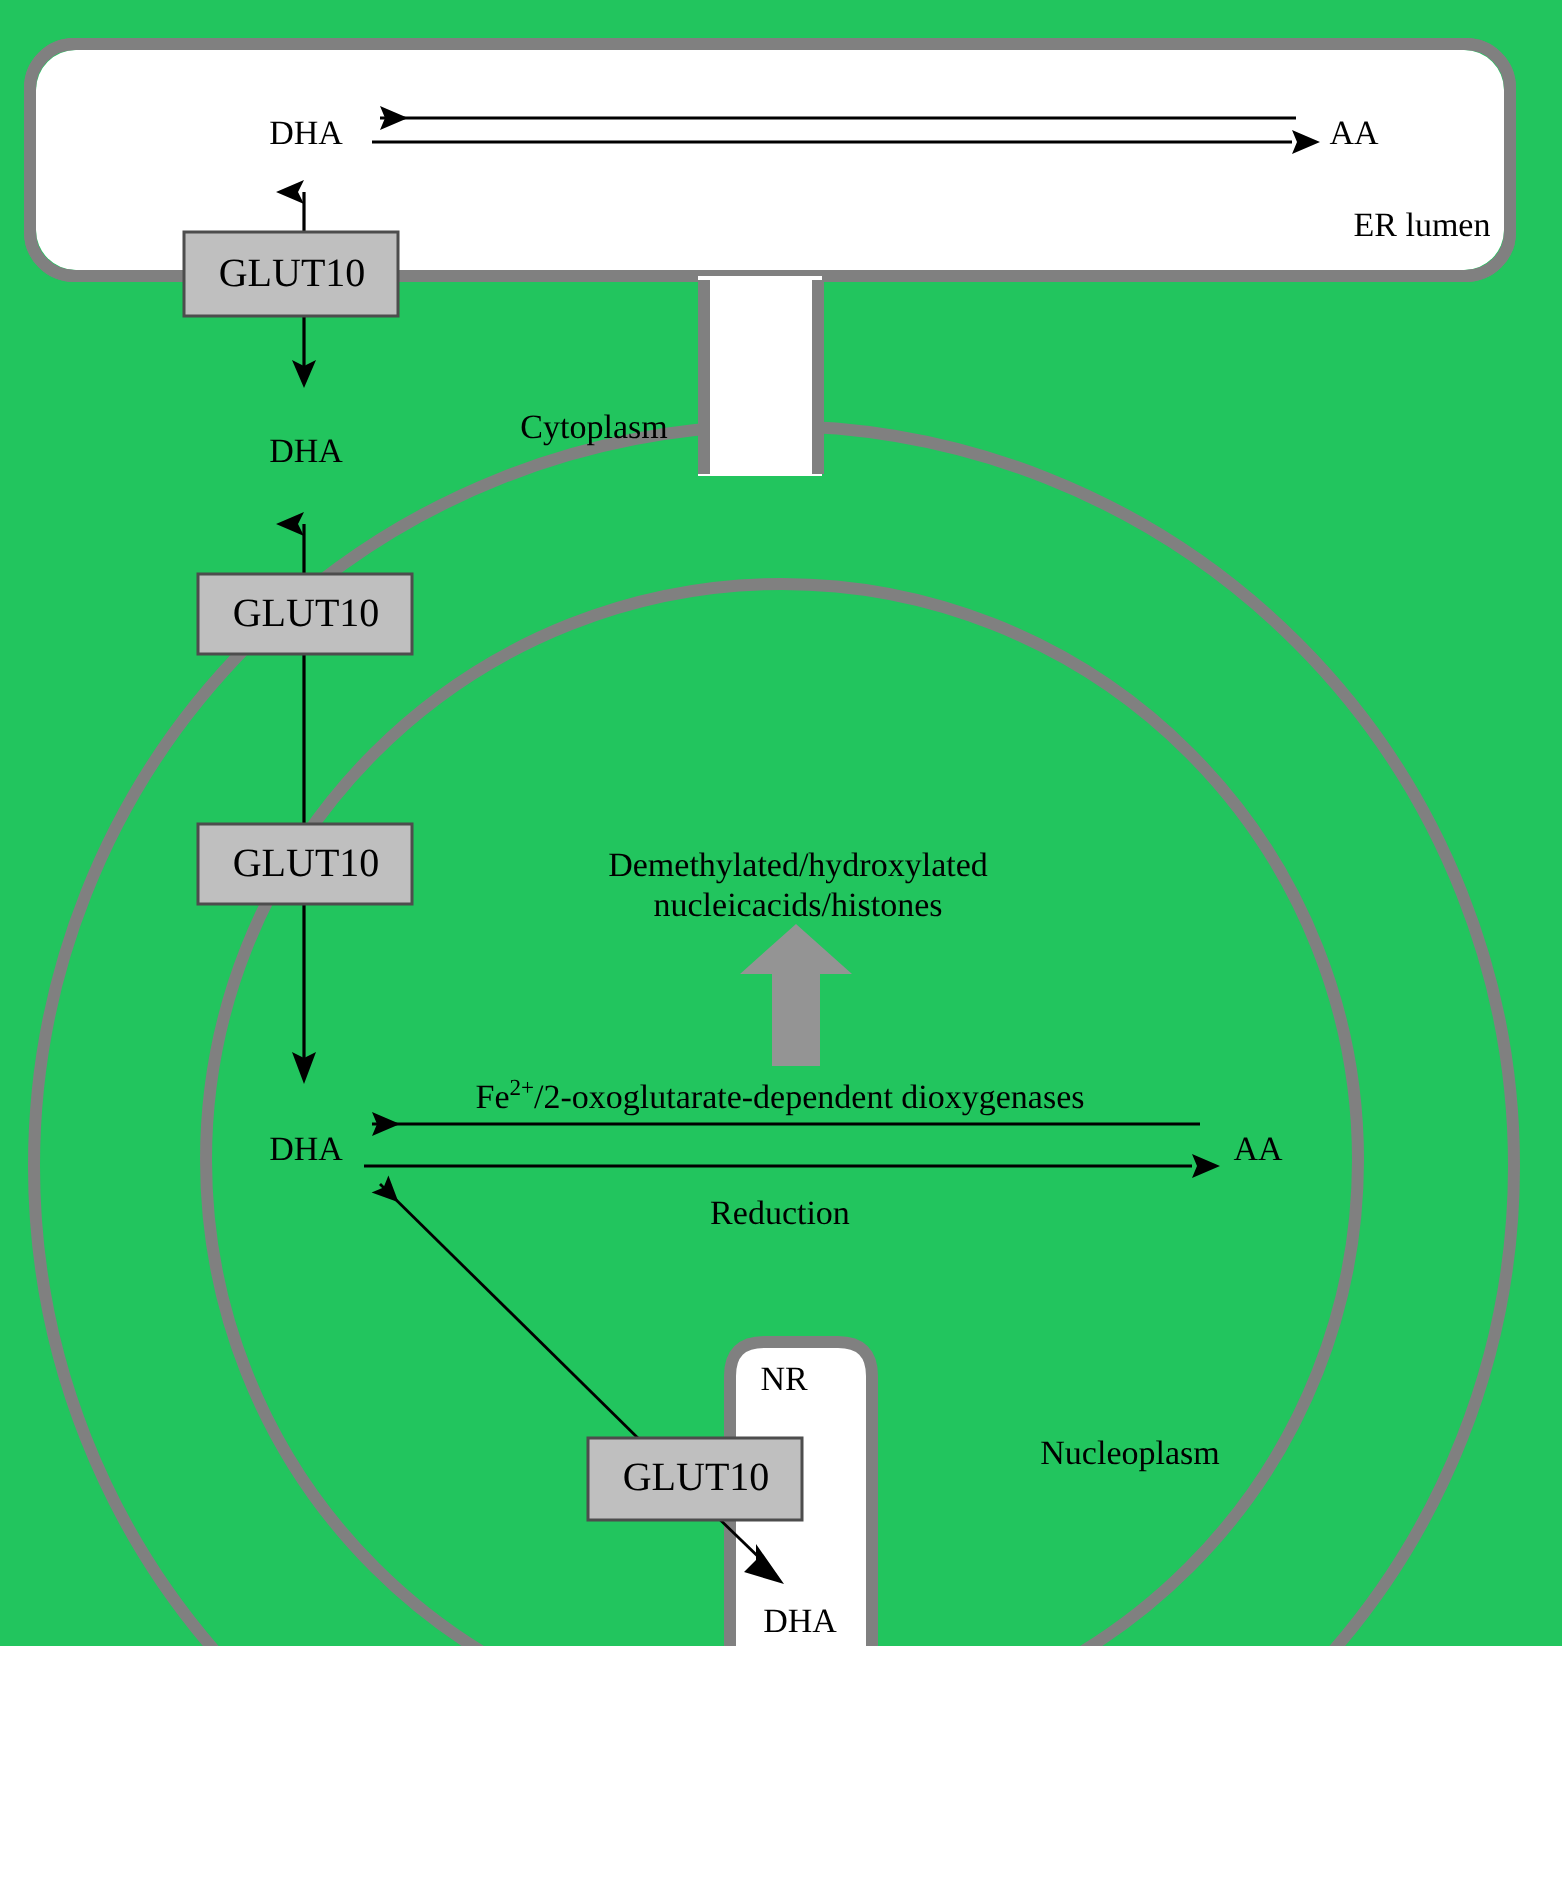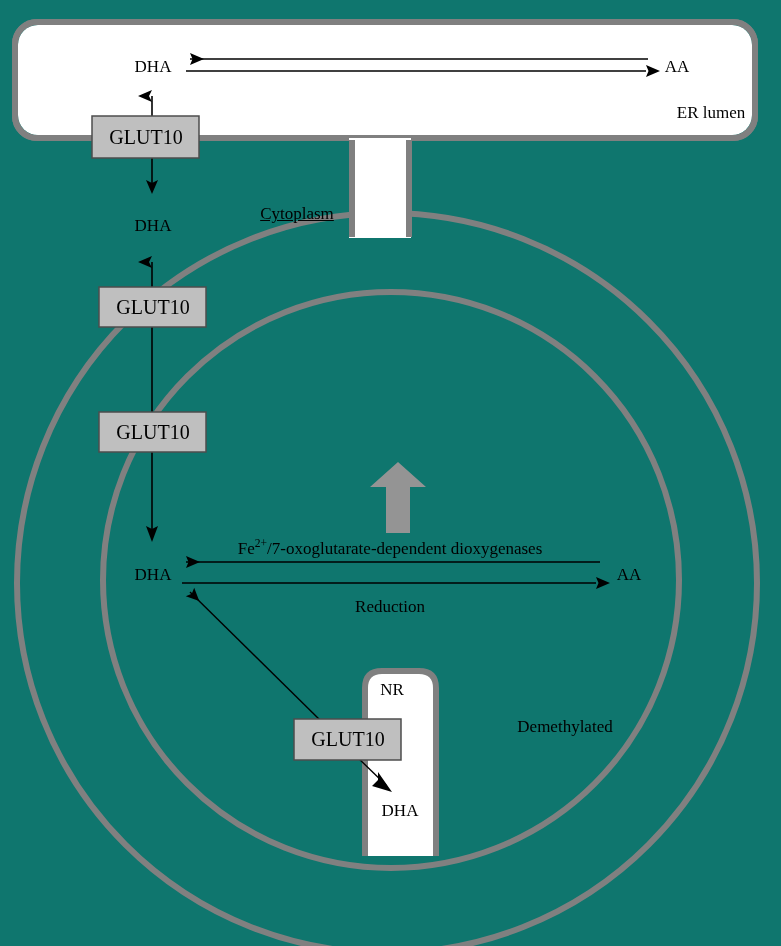"DHA" #figure-root { background: #0f766e -> #22c55e; height: 946px -> 823px }
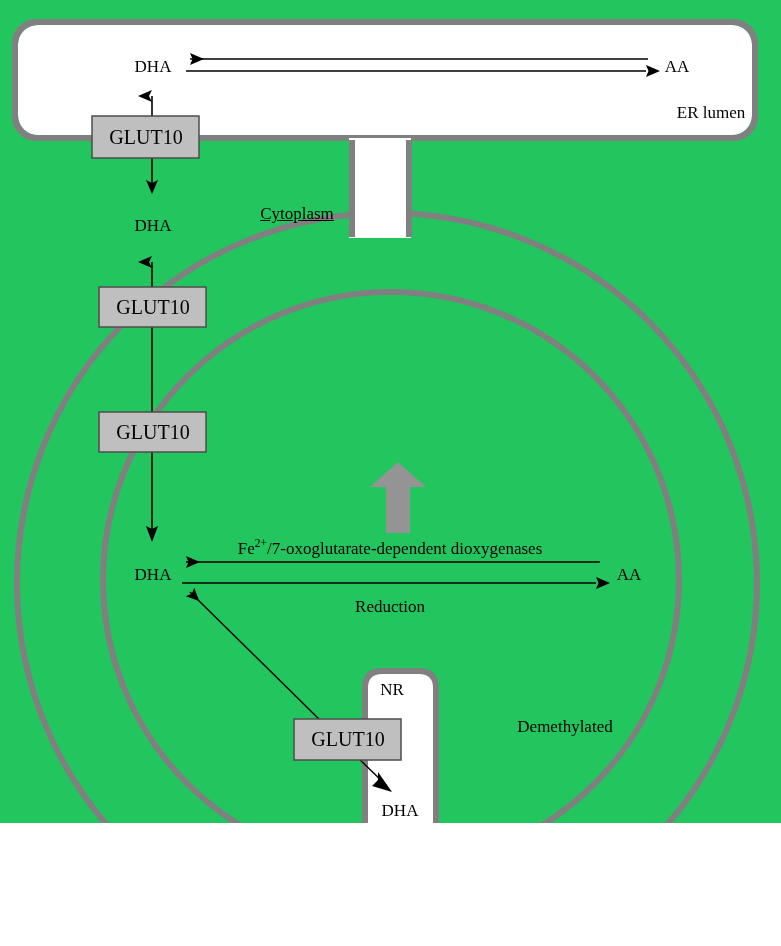"Cytoplasm" div.lbl { text-decoration: underline -> none }
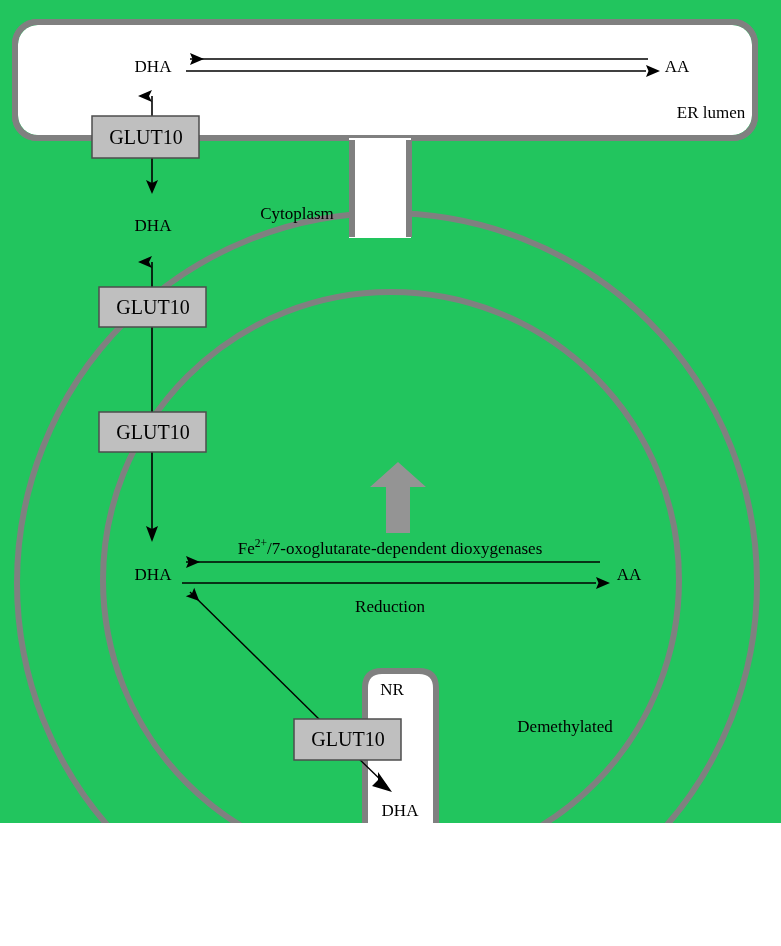"Demethylated/hydroxylated" div.lbl { html: none -> <div> <div>Demethylated/hydroxylated</div> <div>nucleicacids/histones</div> </div> }
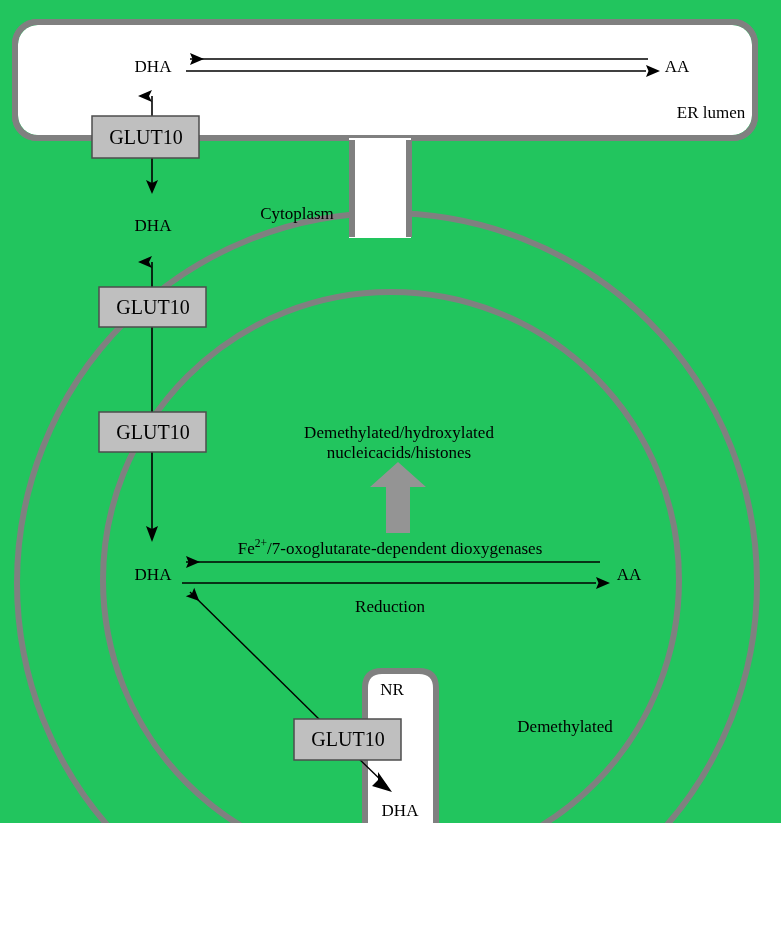"/7-oxoglutarate-dependent dioxygenases" span { text: /7-oxoglutarate-dependent -> /2-oxoglutarate-dependent }
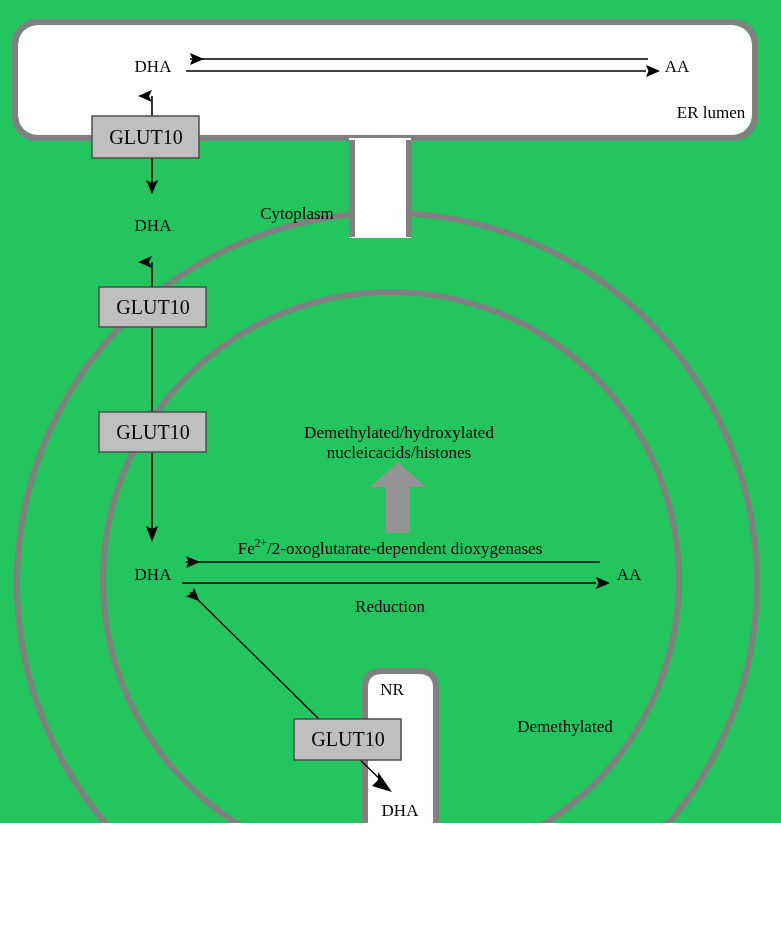"Demethylated" div.lbl { text: Demethylated -> Nucleoplasm }
